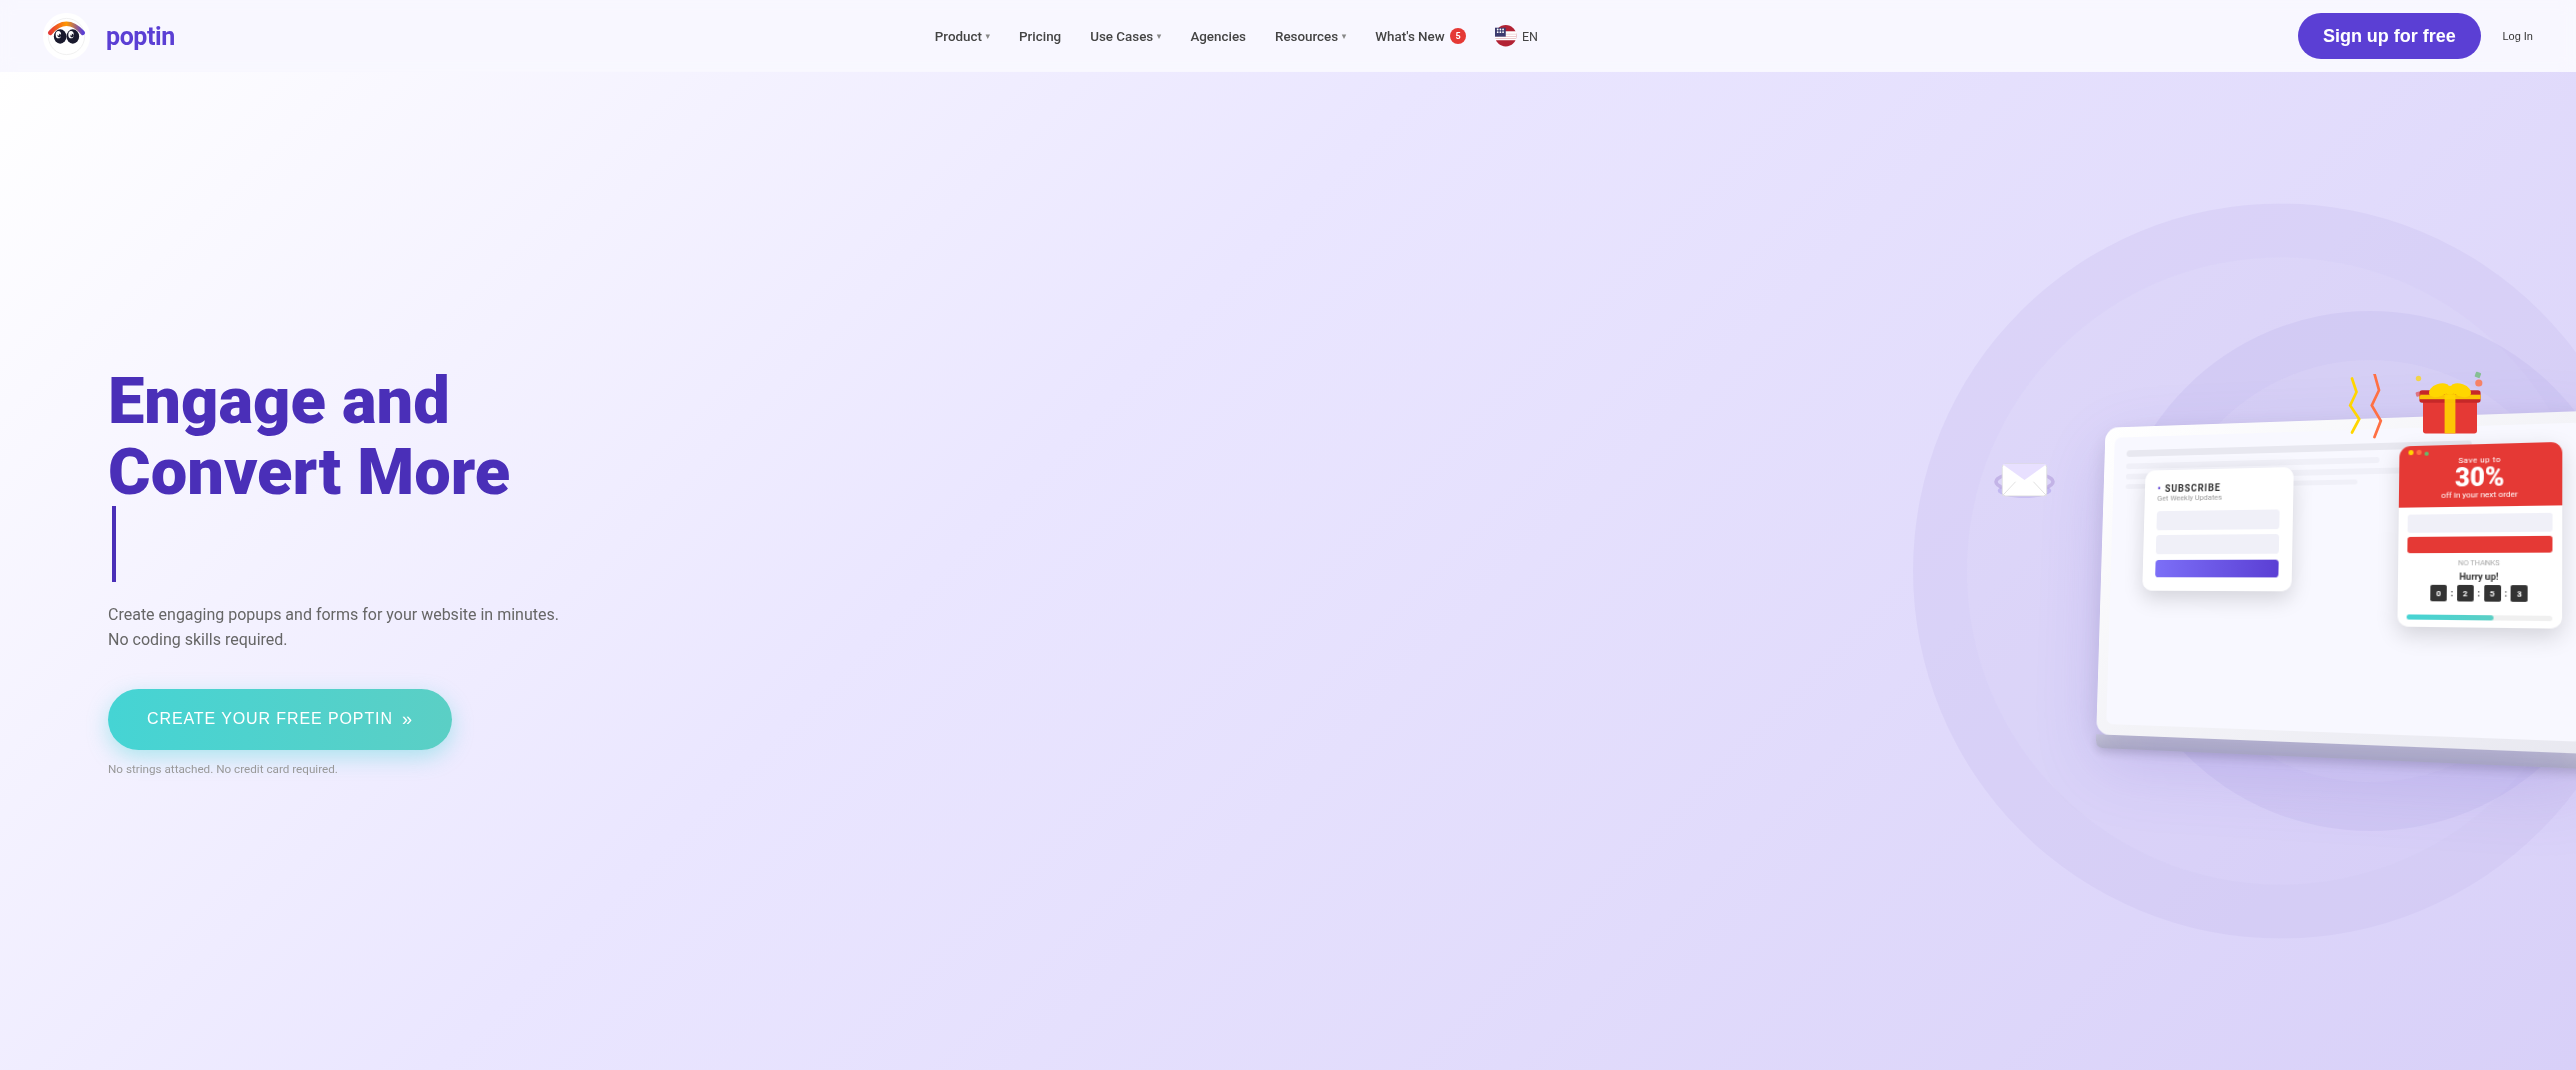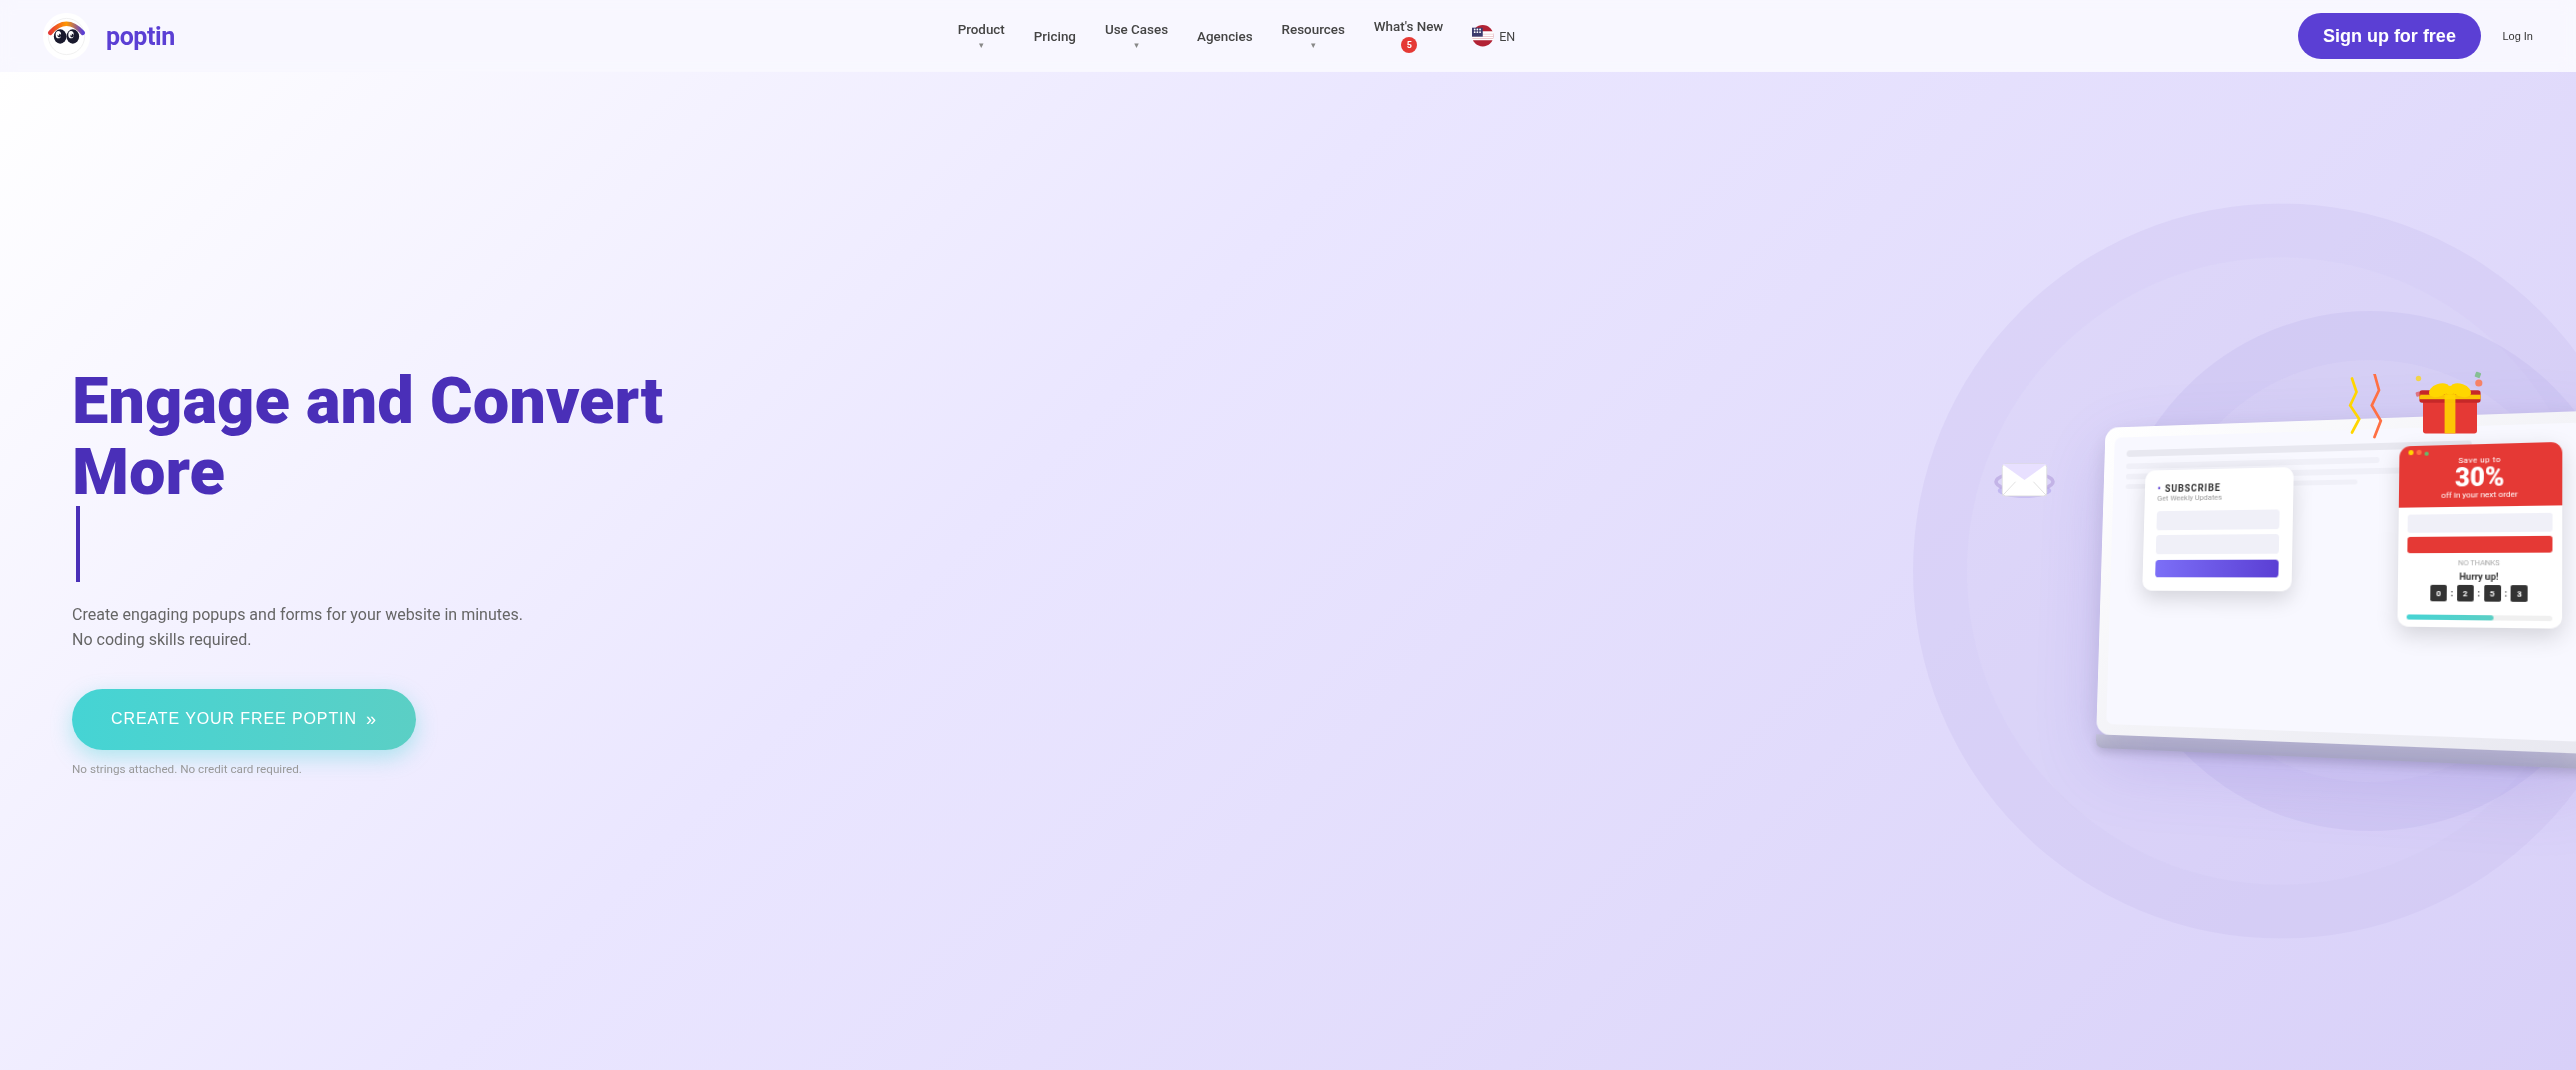"Product" .nav-item { flex-direction: column -> none }
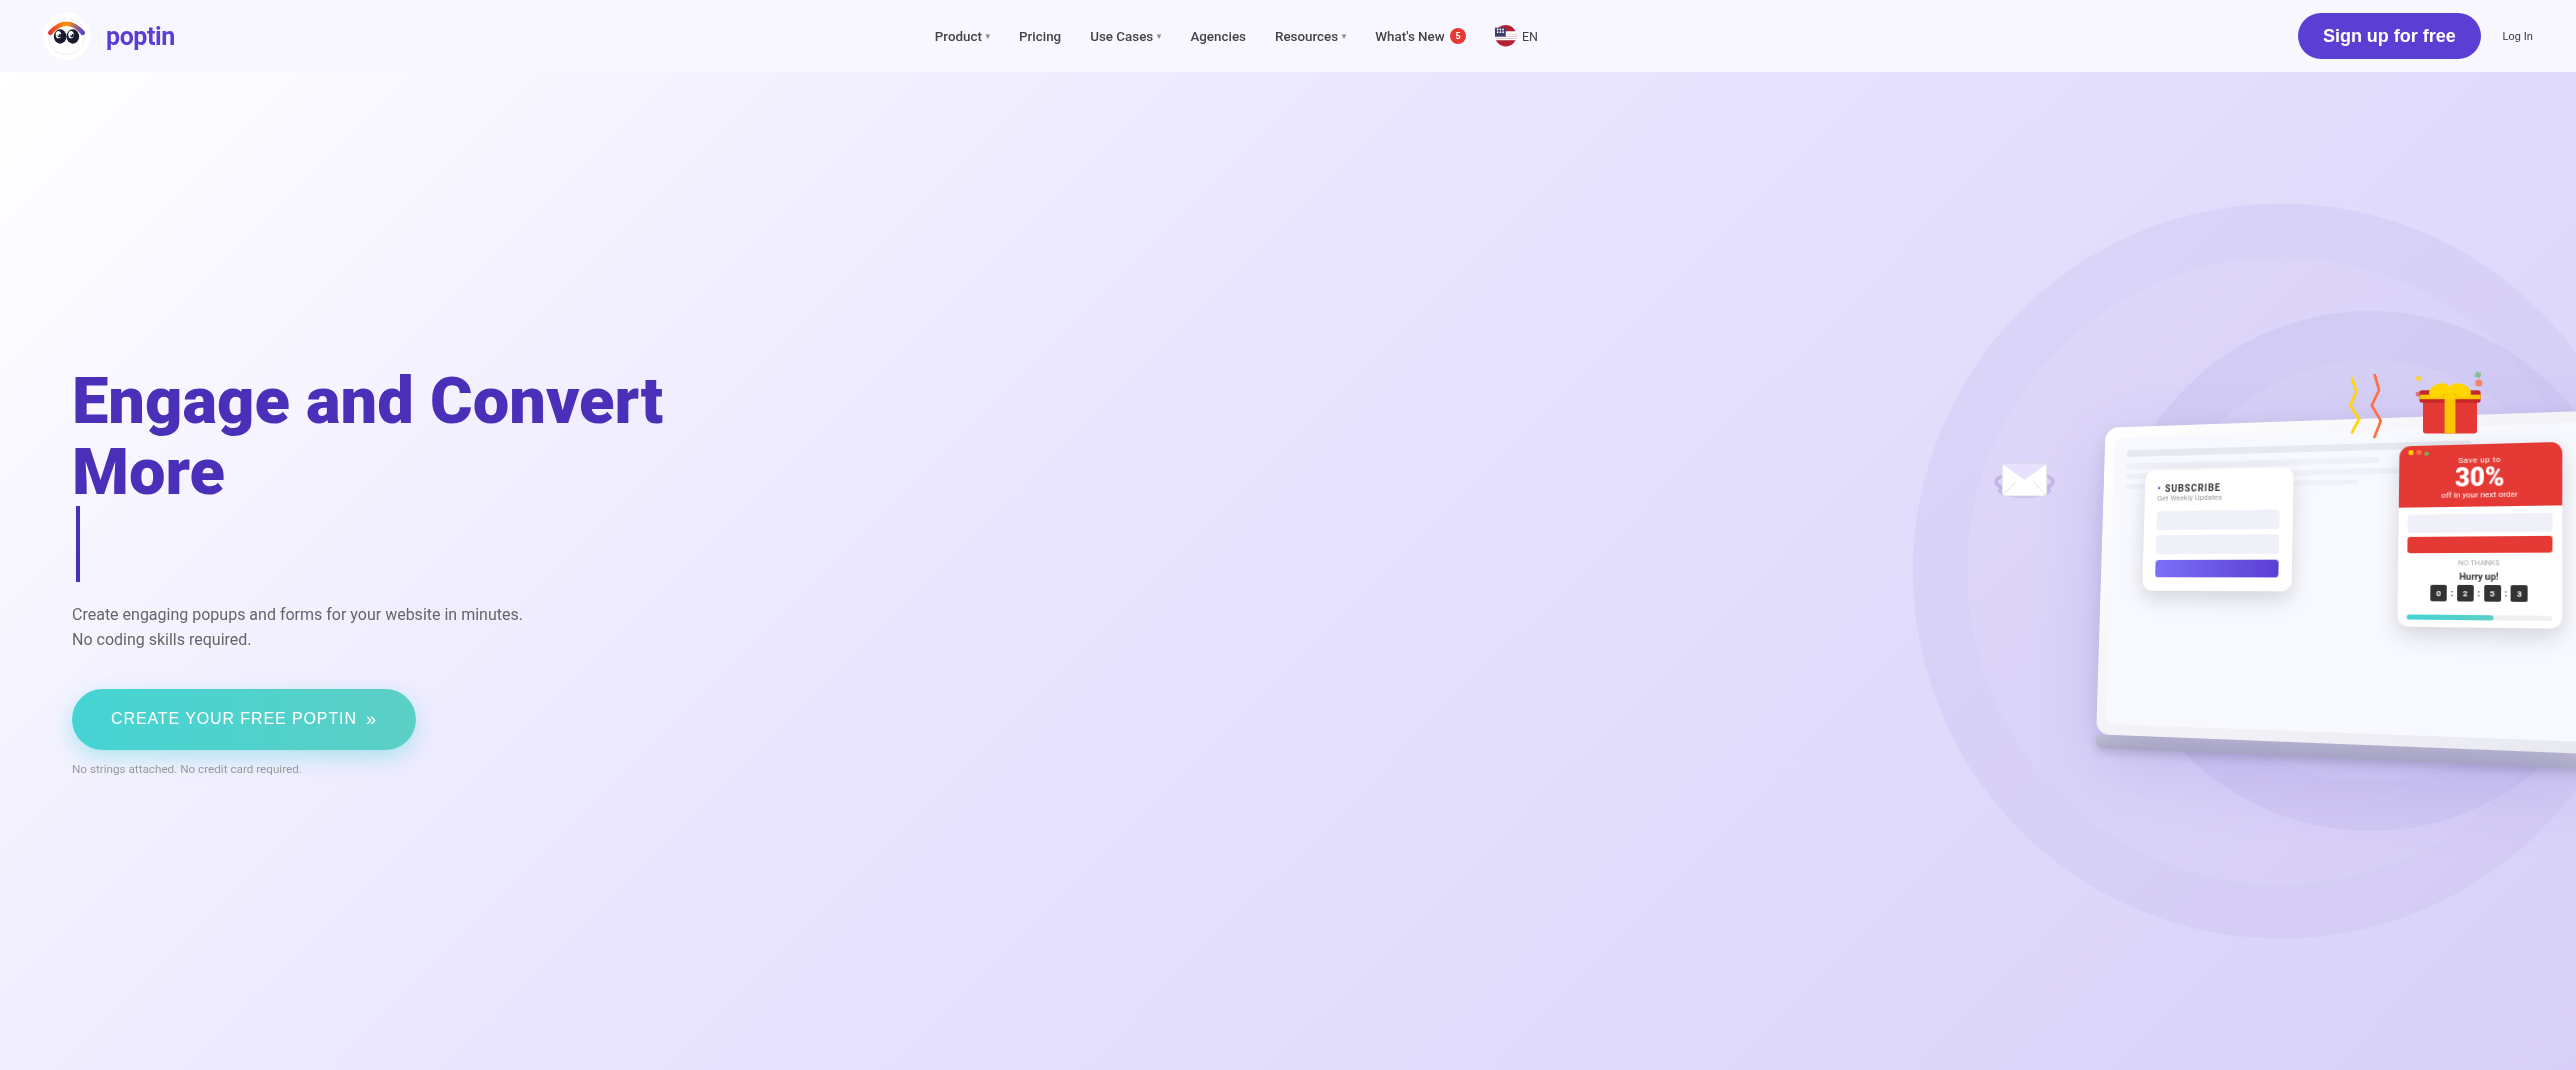"Engage and Convert More" .hero-content { padding: 54px 72px -> 54px 108px }
